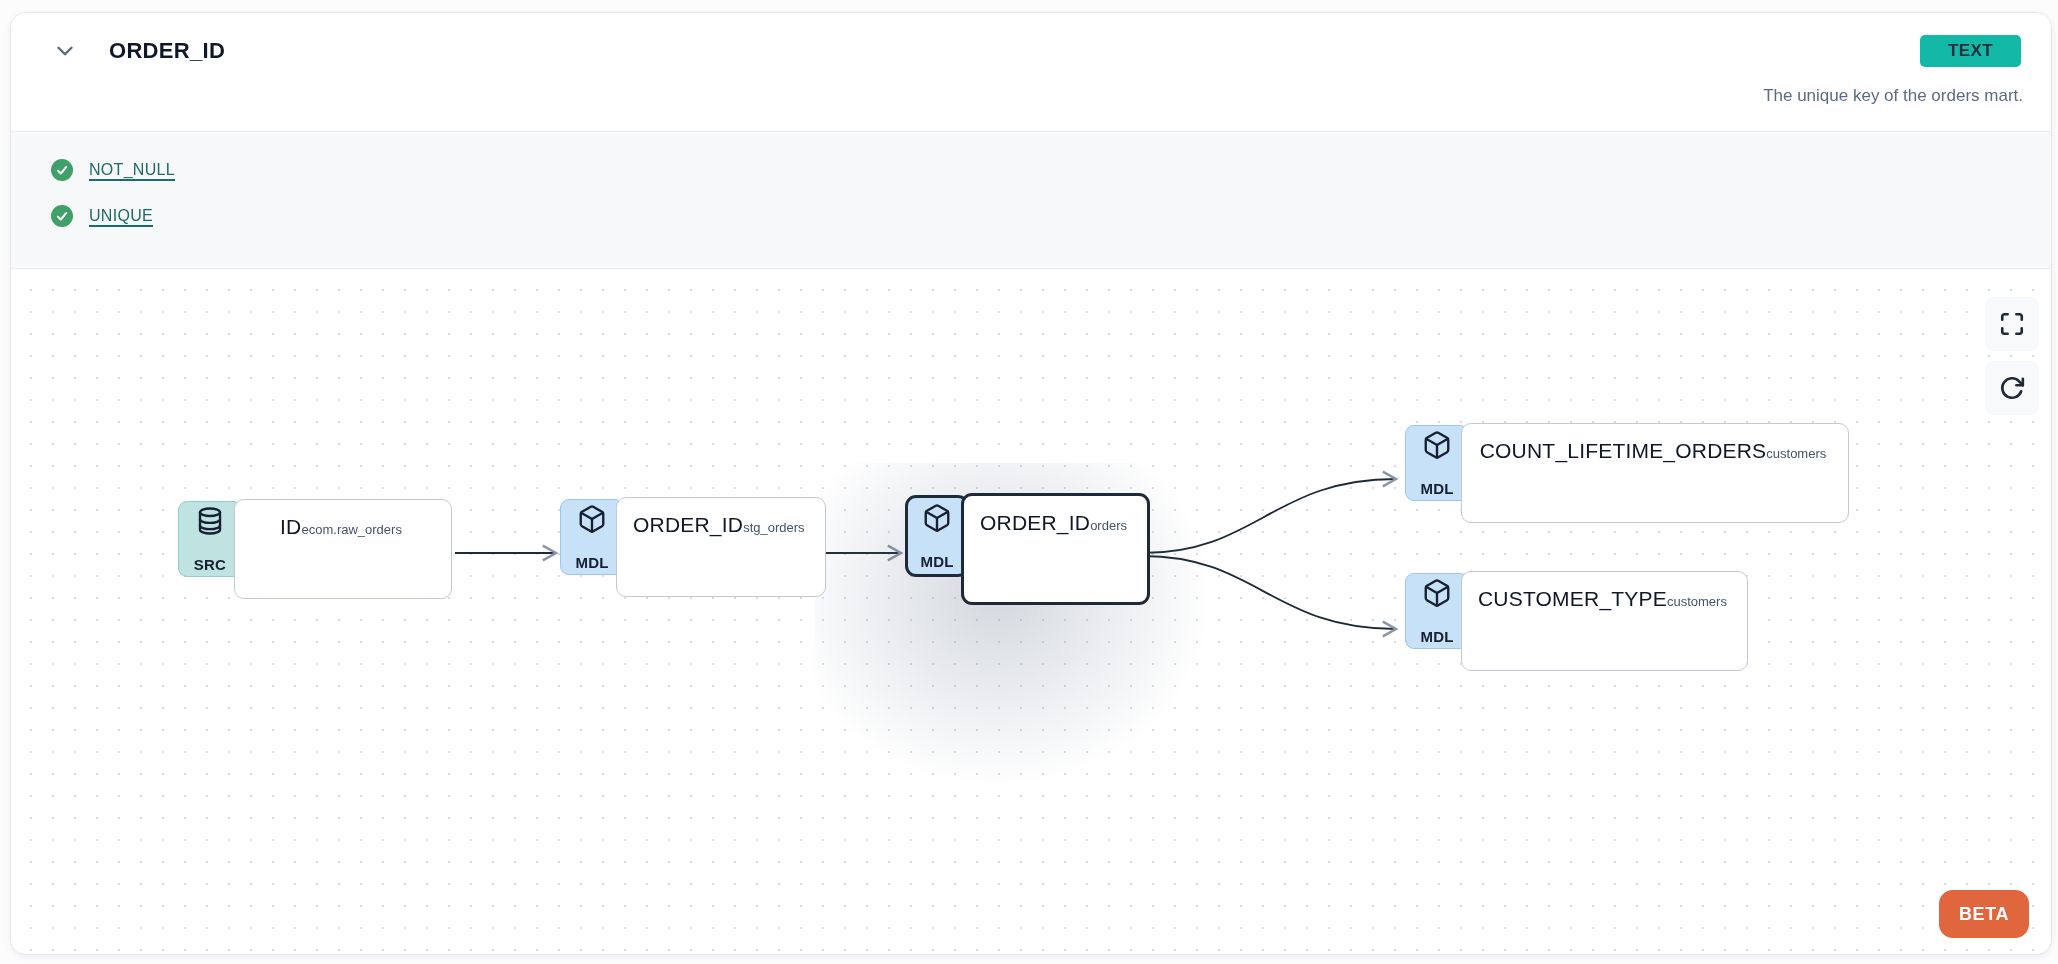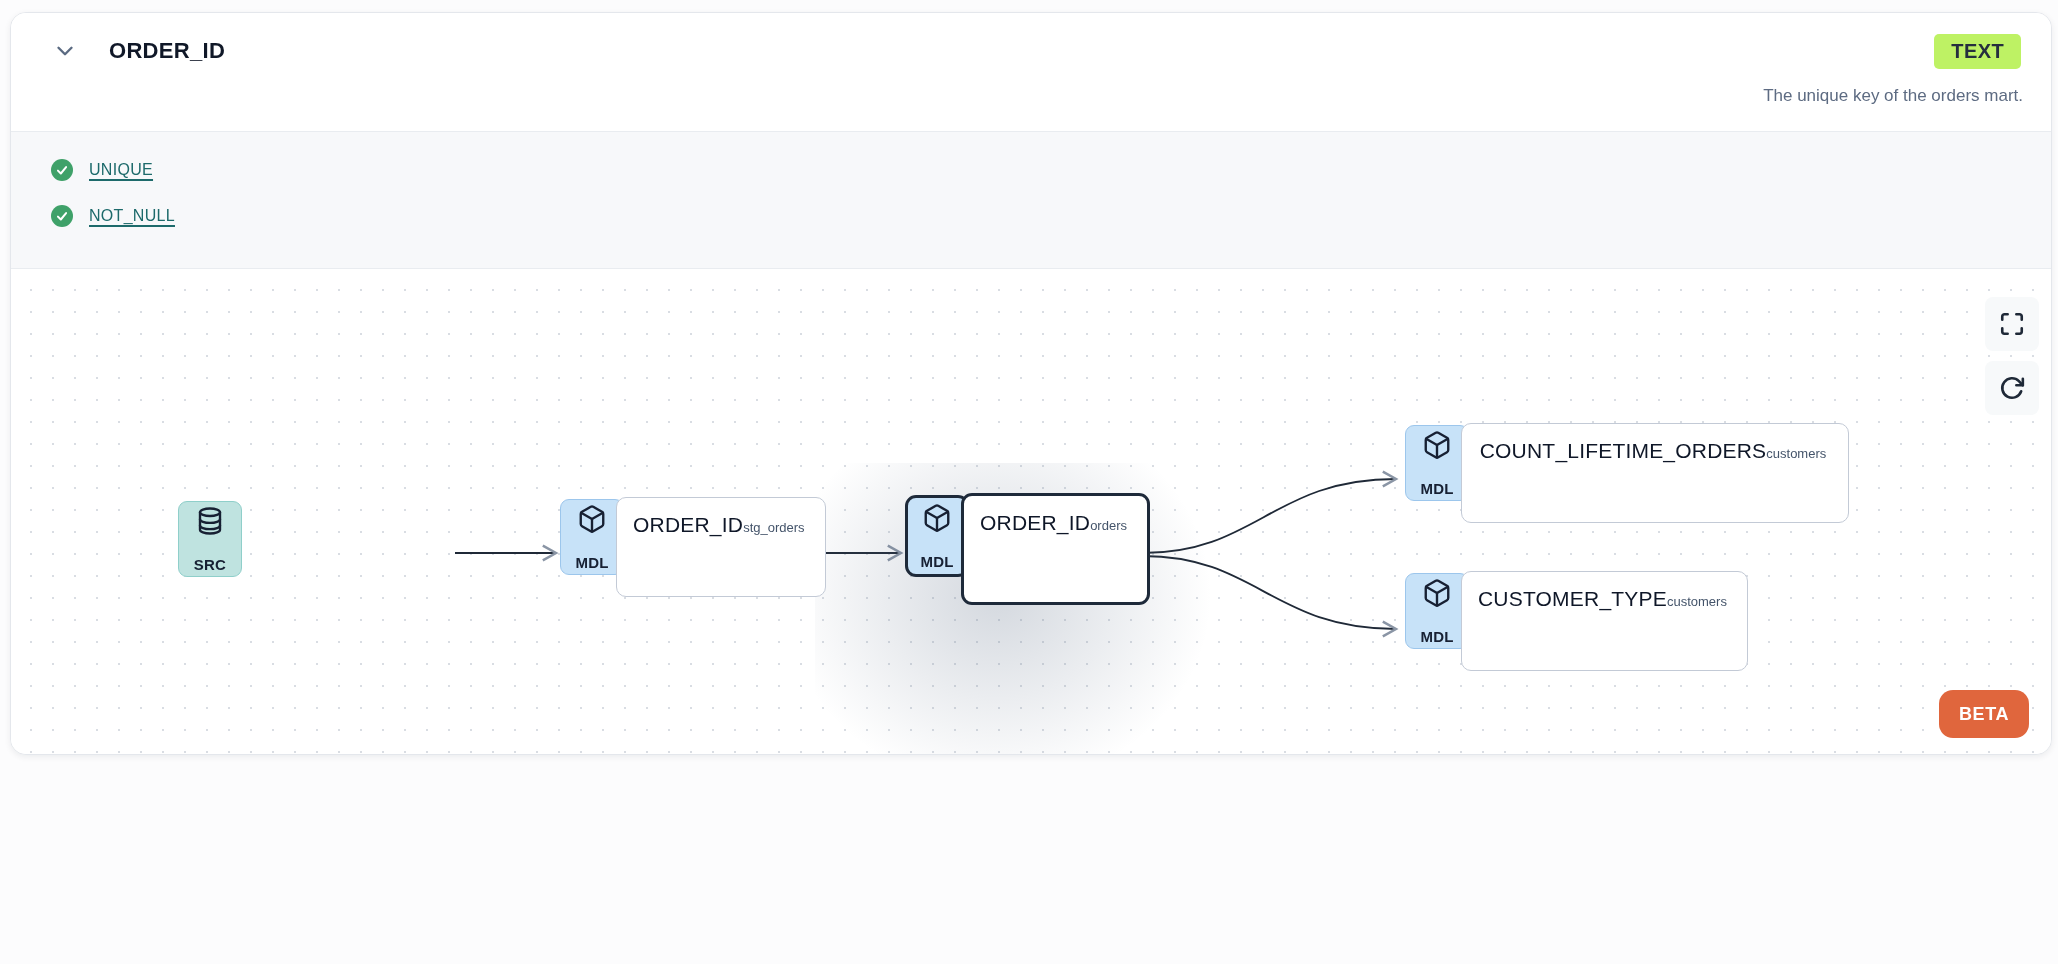"ORDER_ID" .app-card { height: 743px -> 943px }
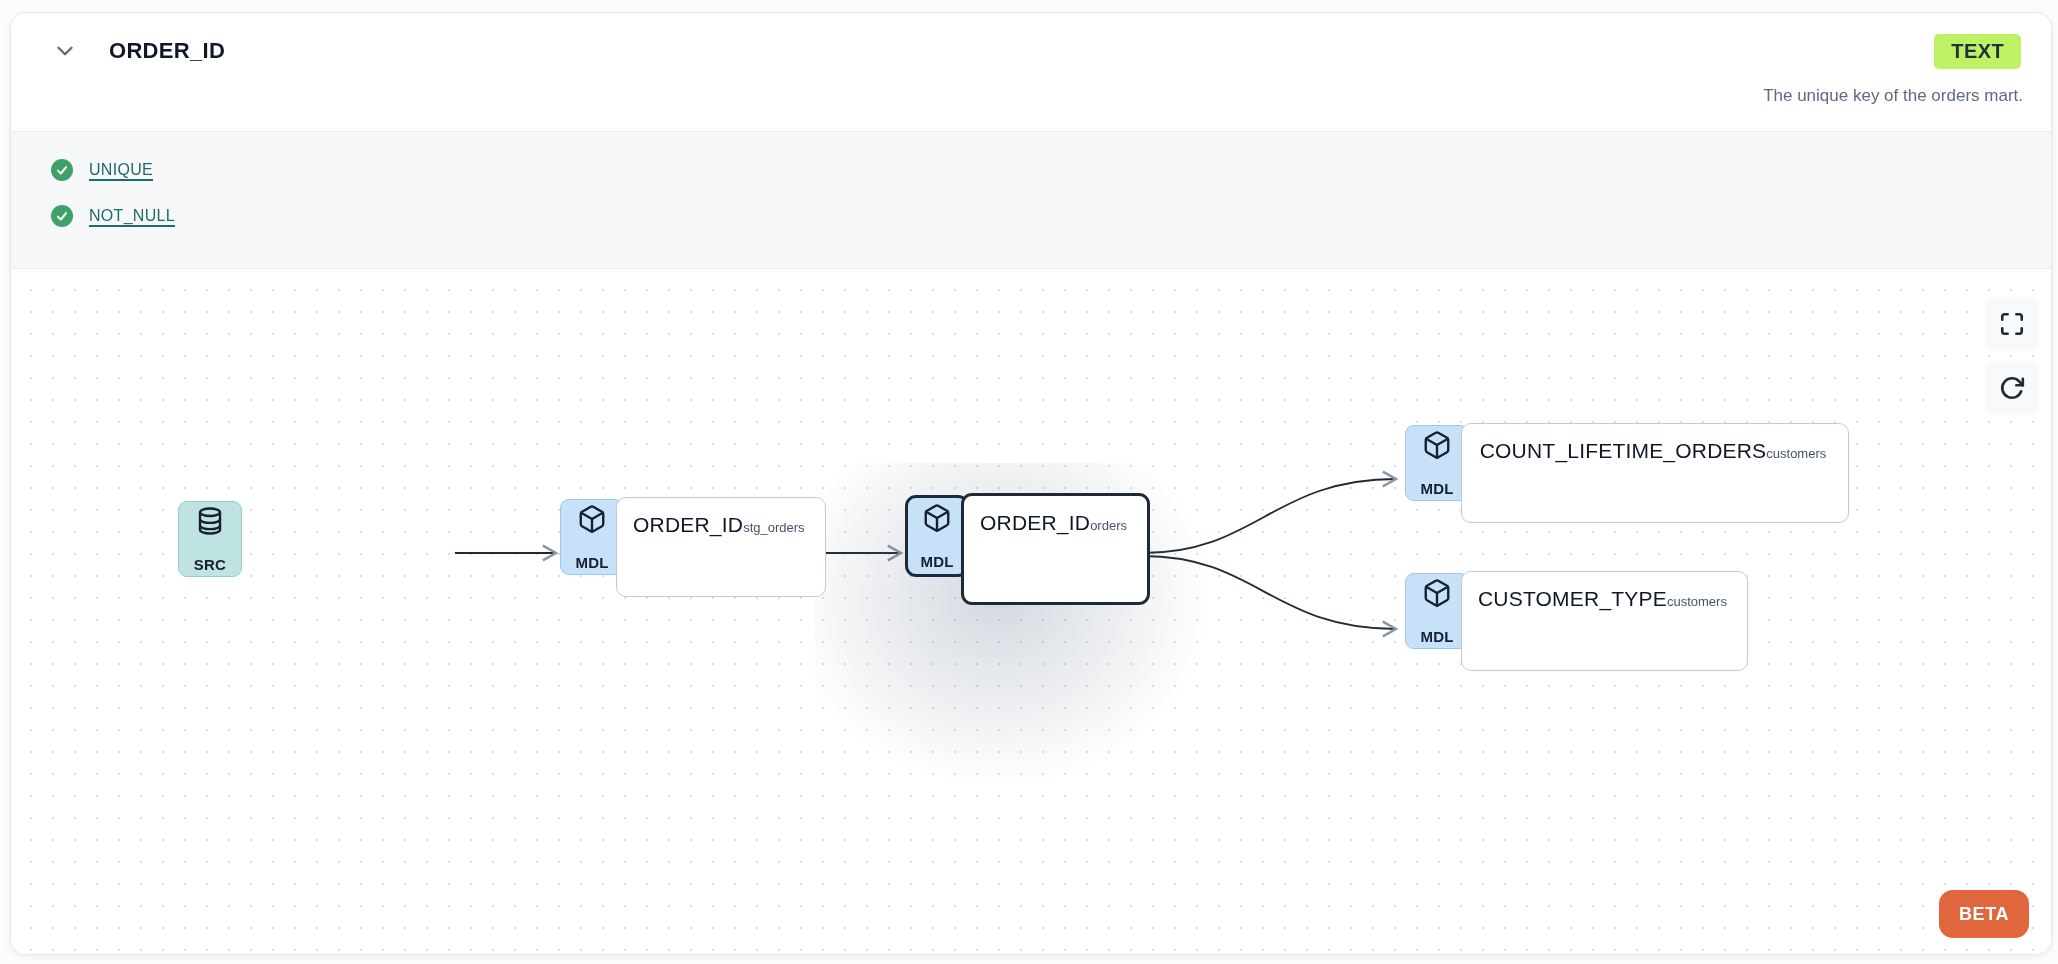"TEXT" .type-badge { background: #bef264 -> #14b8a6; font-size: 20px -> 17px; padding: 6px 17px -> 6px 28px }
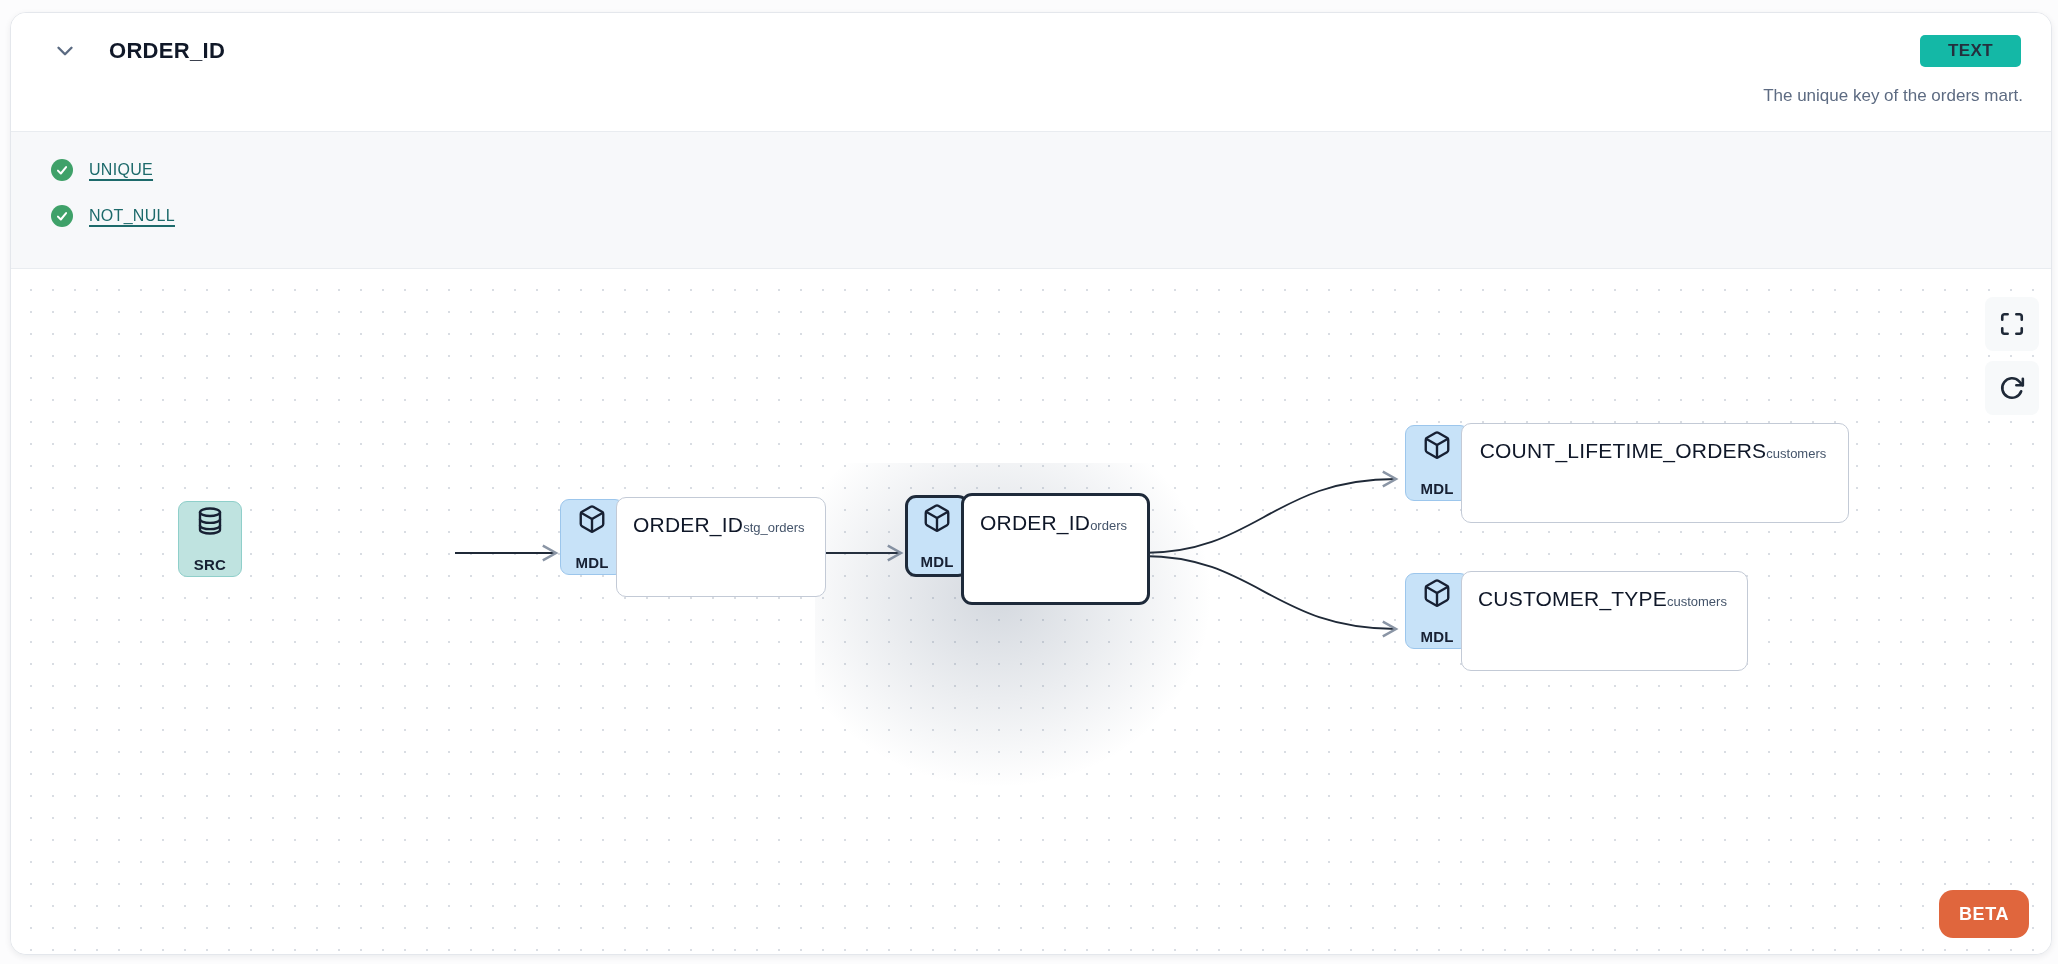"UNIQUE" div.test-row { order: before "NOT_NULL" -> after "NOT_NULL" }
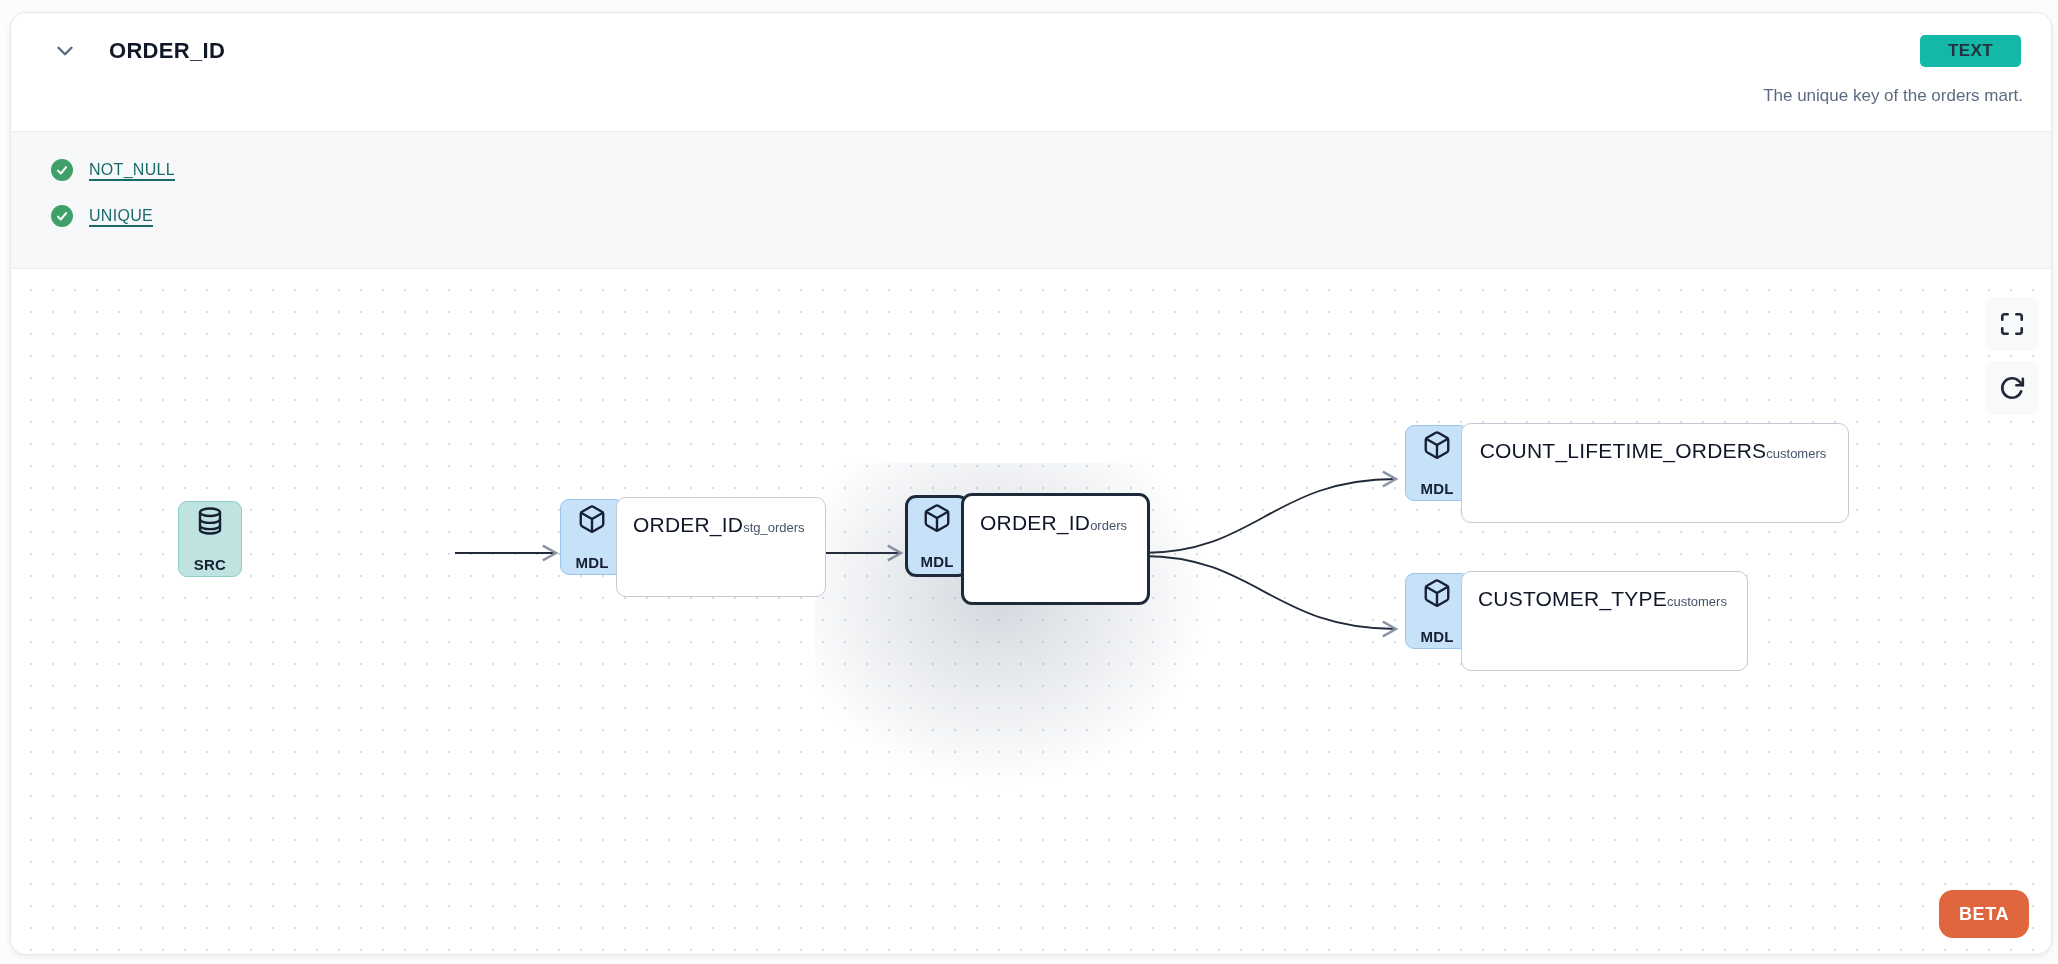"ID" div.node-card { html: none -> <div> <div>ID</div> <div>ecom.raw_orders</div> </div> }
